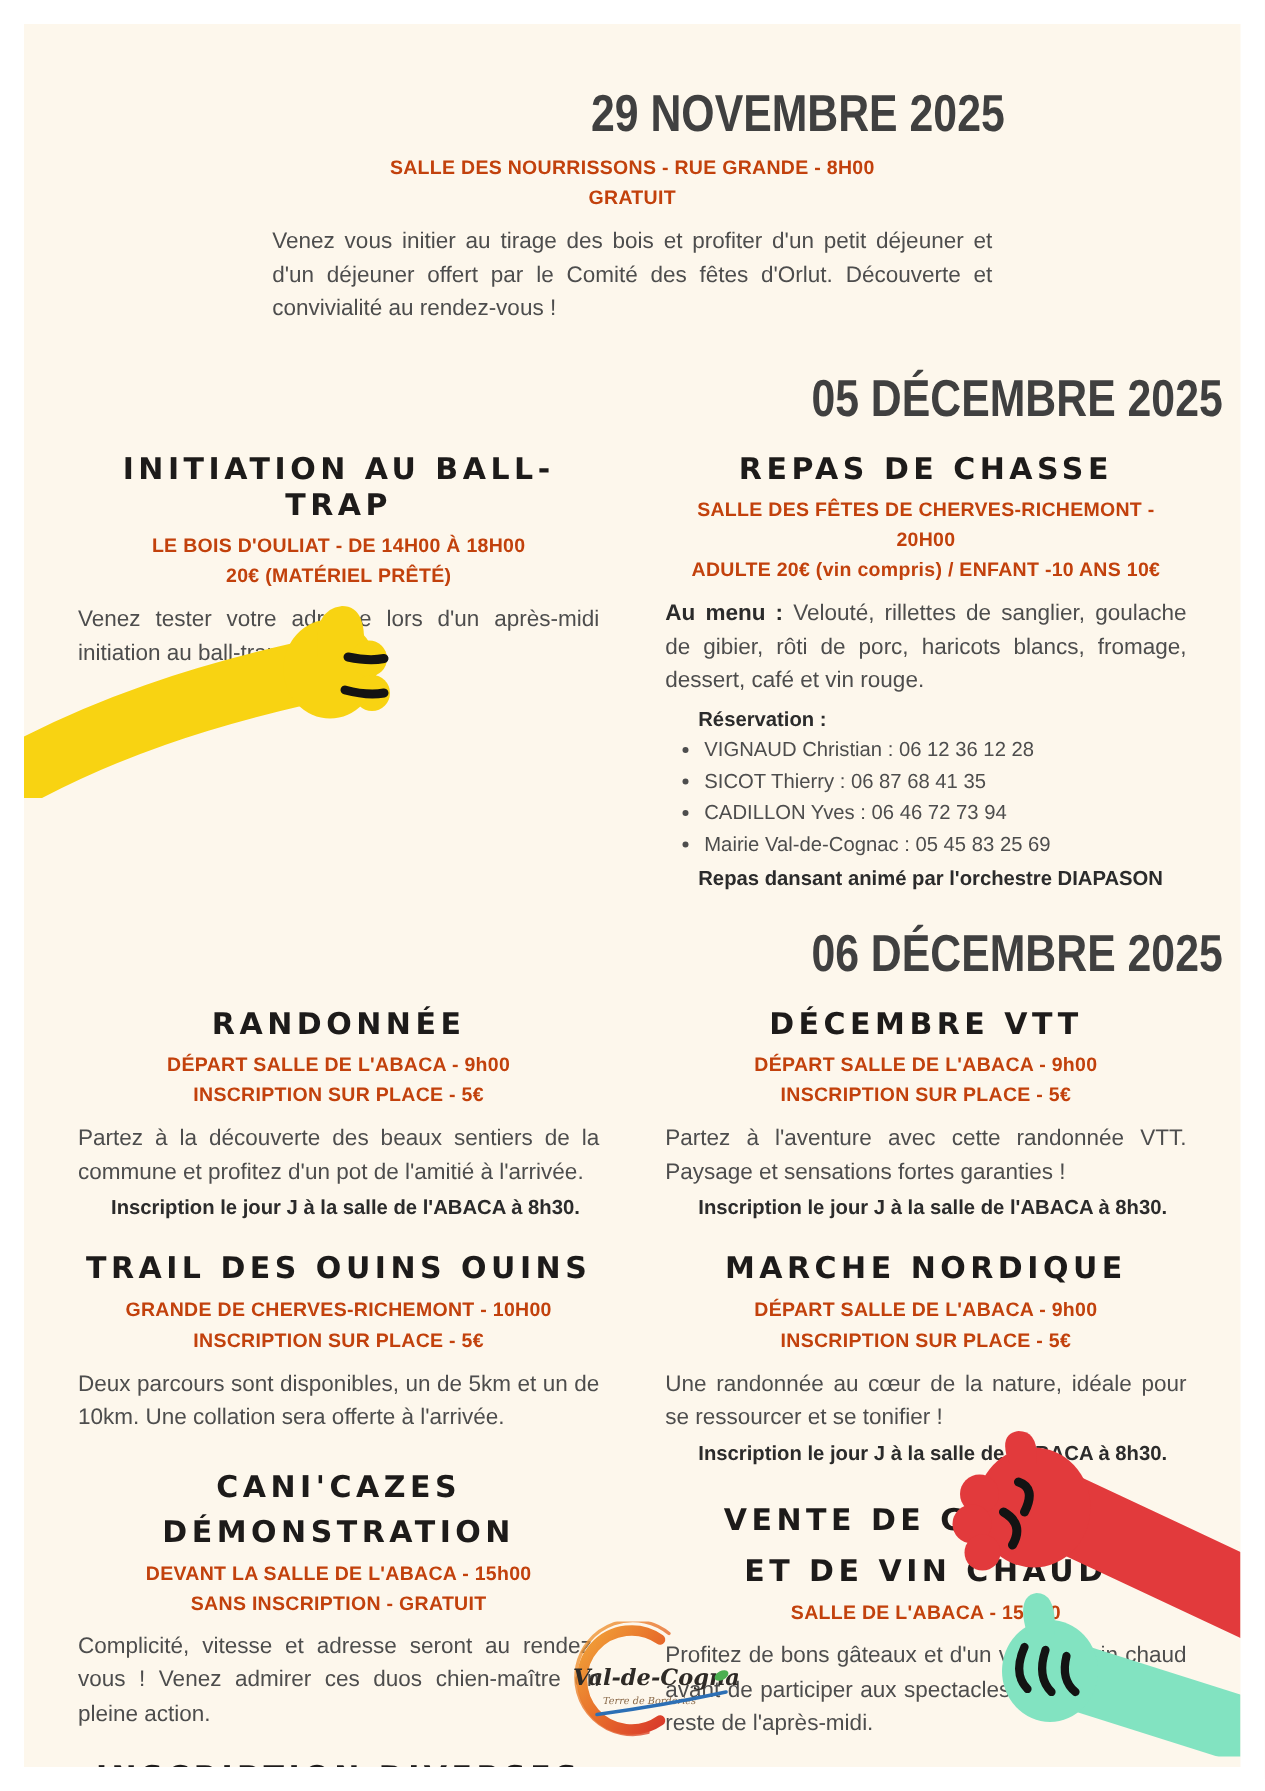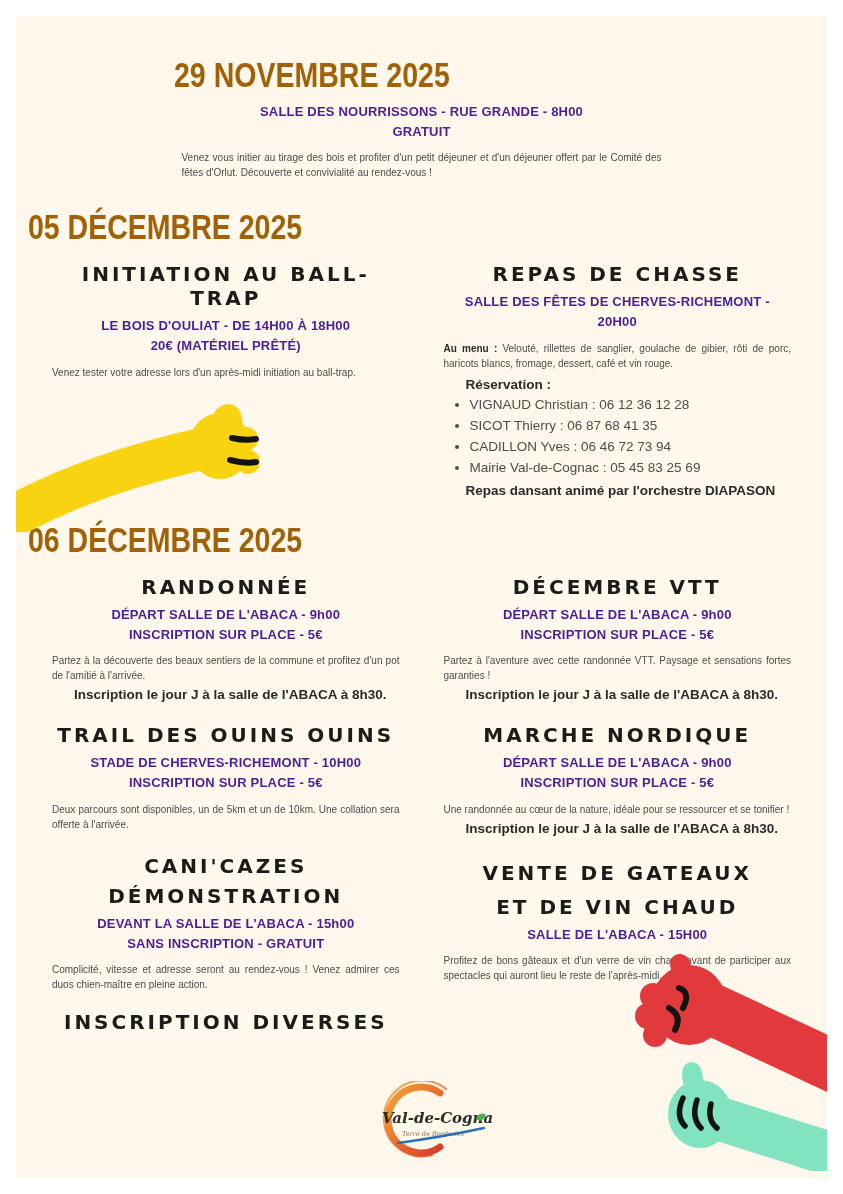"29 NOVEMBRE 2025" .section-date { color: #a16207 -> #404040; text-align: left -> right }
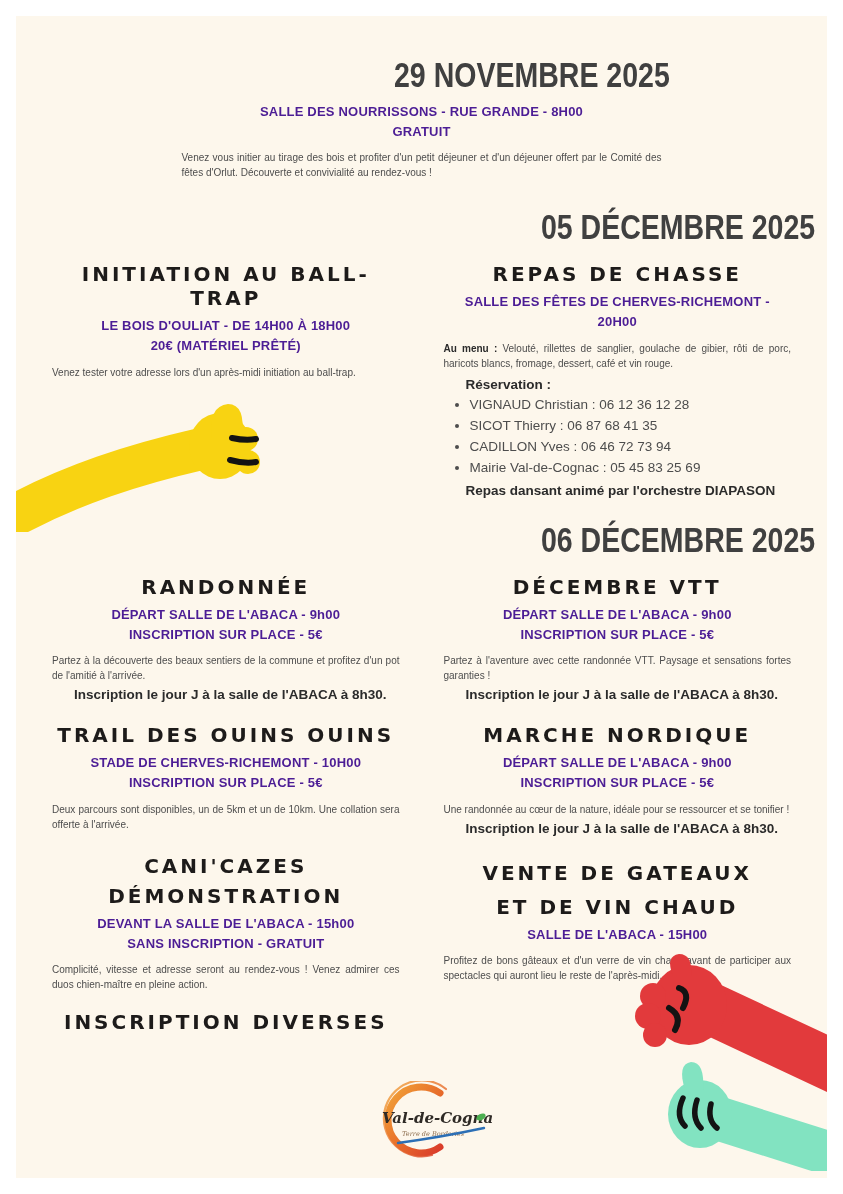"SALLE DES NOURRISSONS - RUE" .red-line { color: #4c1d95 -> #c2410c }
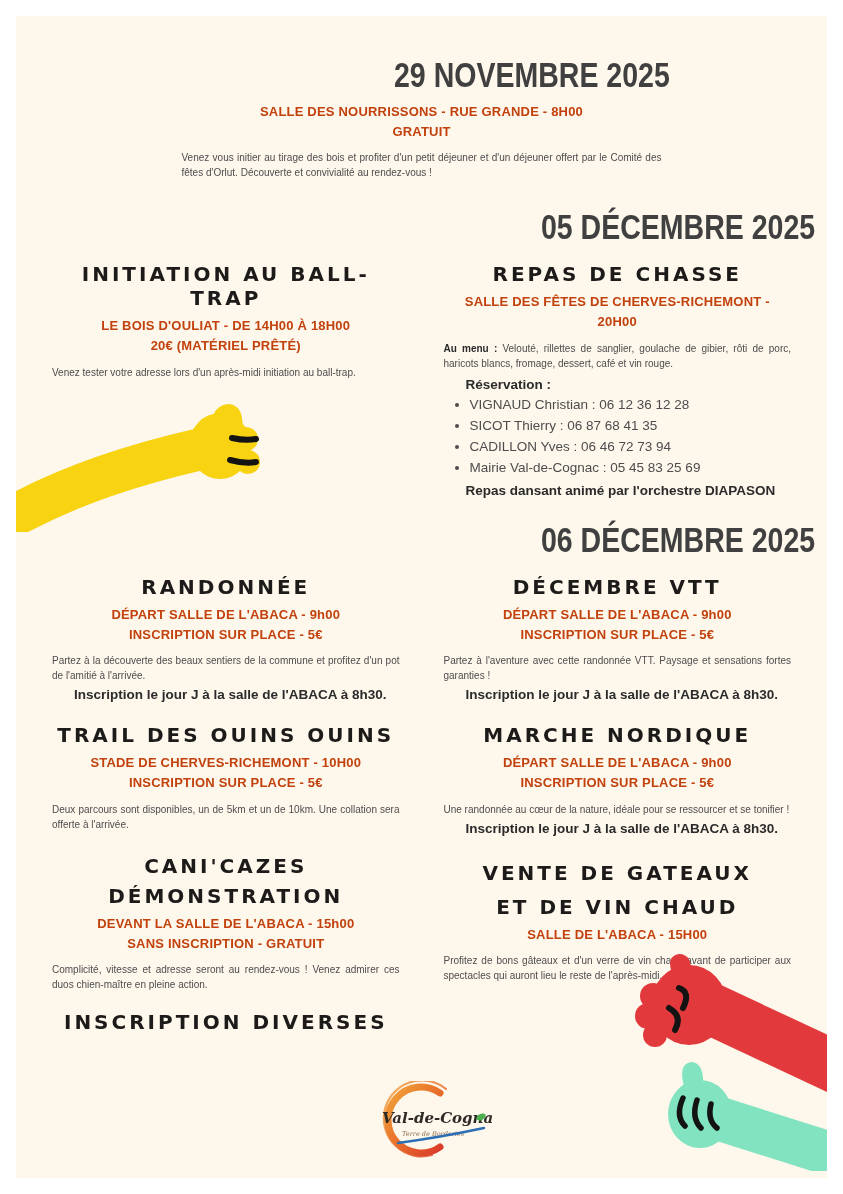"Venez vous initier au tirage" .body-text { font-size: 10px -> 15px }
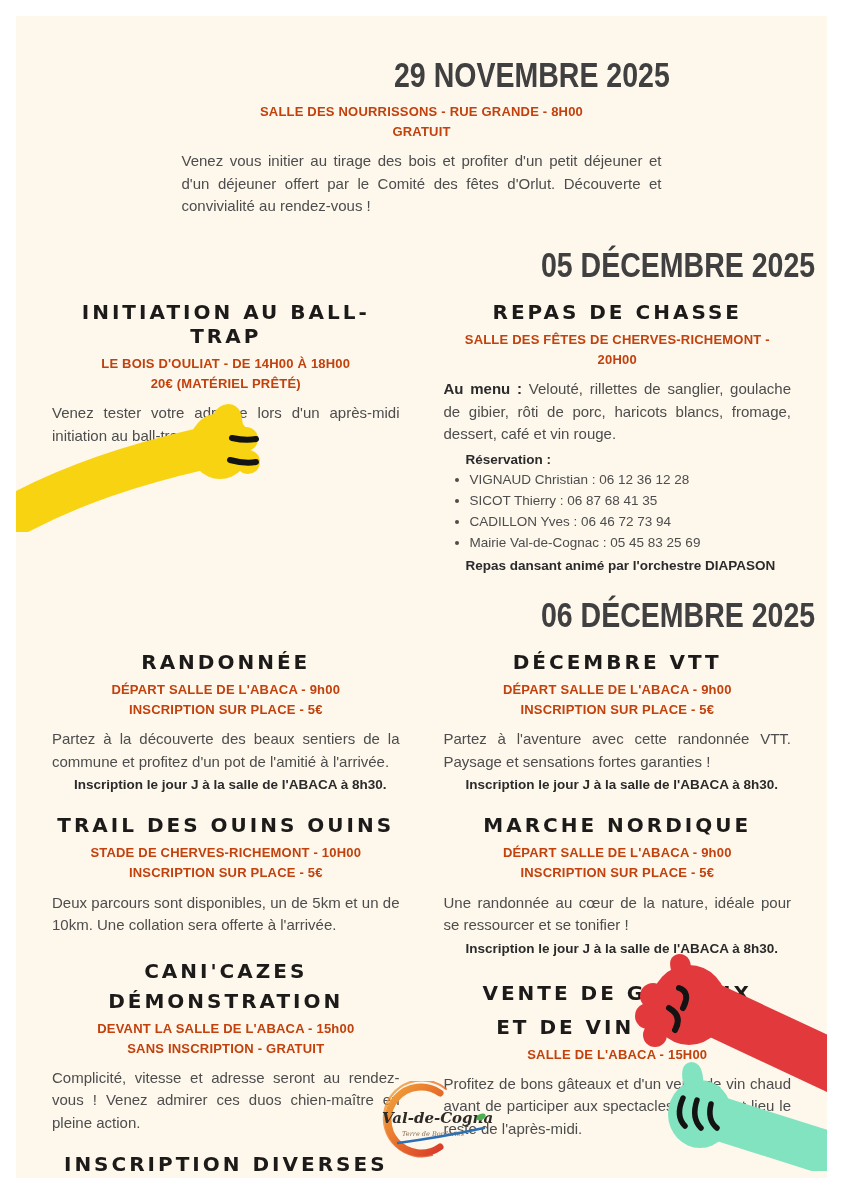"ADULTE 20€ (vin compris) /" p.red-line { html: none -> <p>ADULTE 20€ (vin compris) / ENFANT -10 ANS 10€</p> }
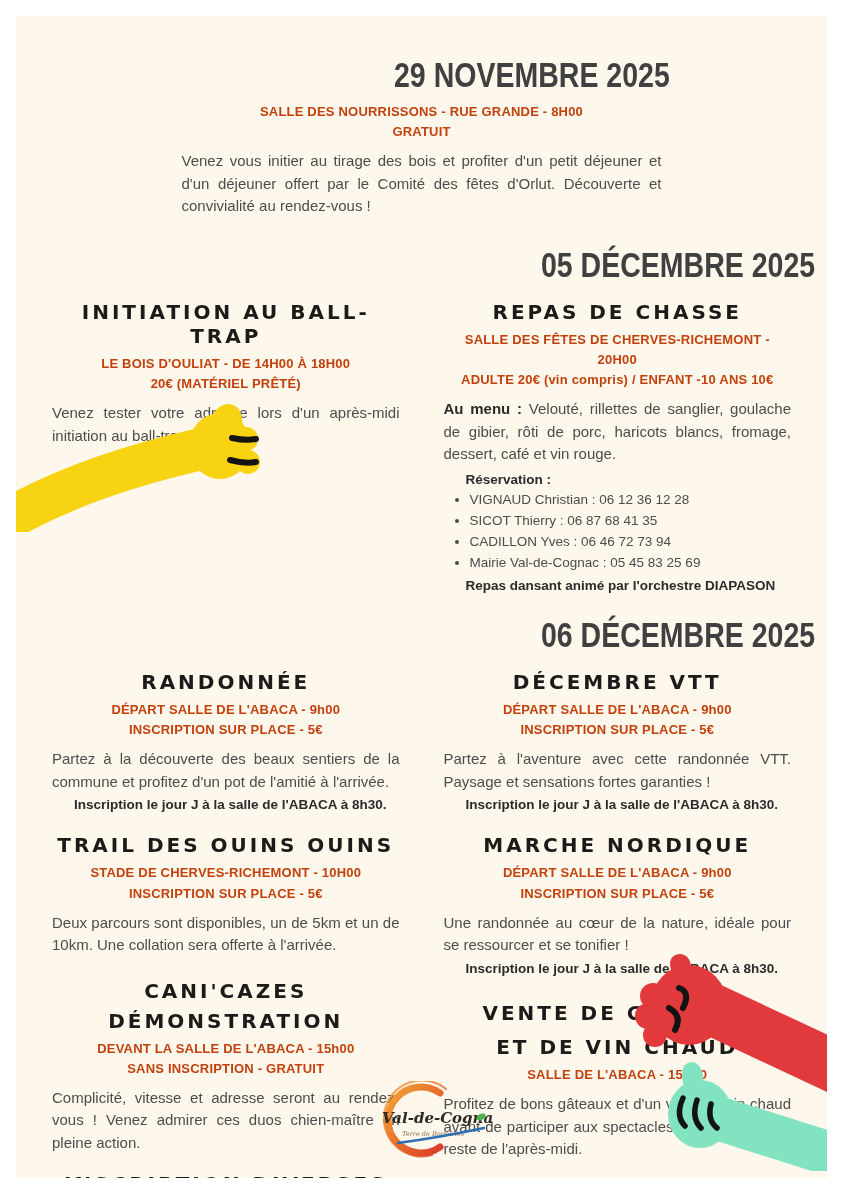"STADE DE CHERVES-RICHEMONT - 10H00" p.red-line { text: STADE -> GRANDE }
